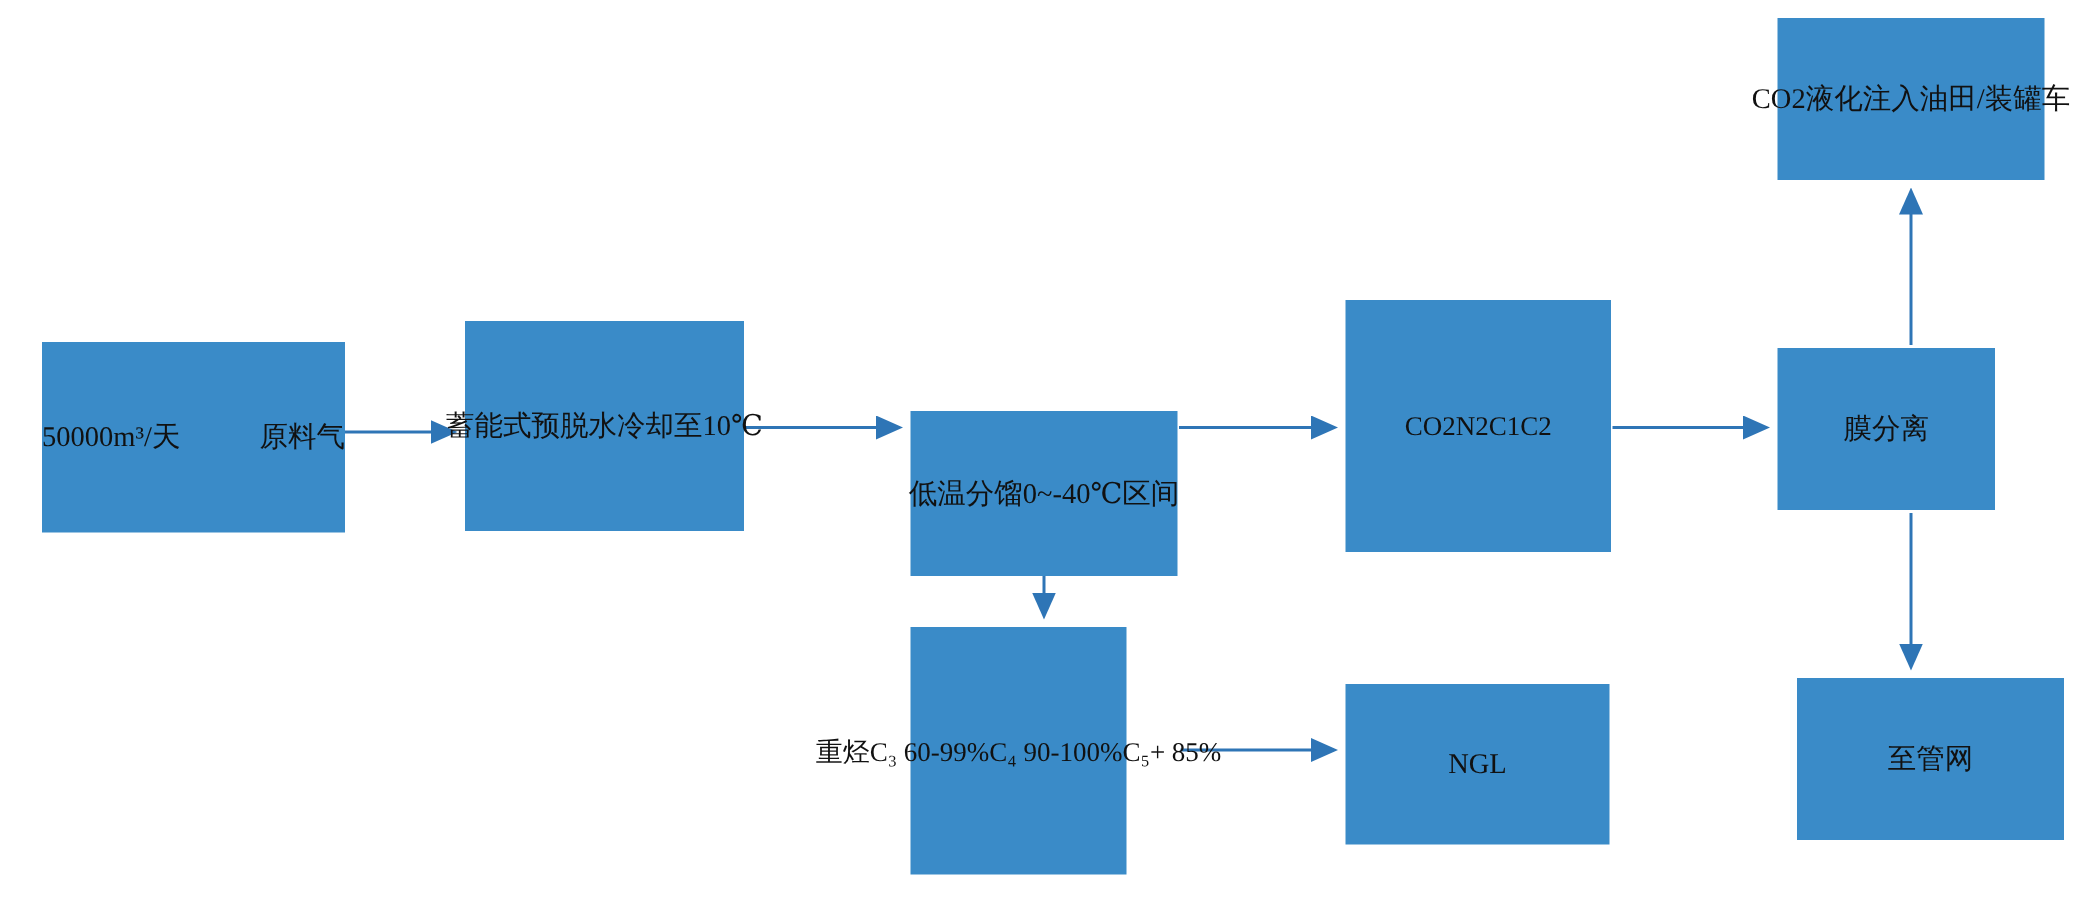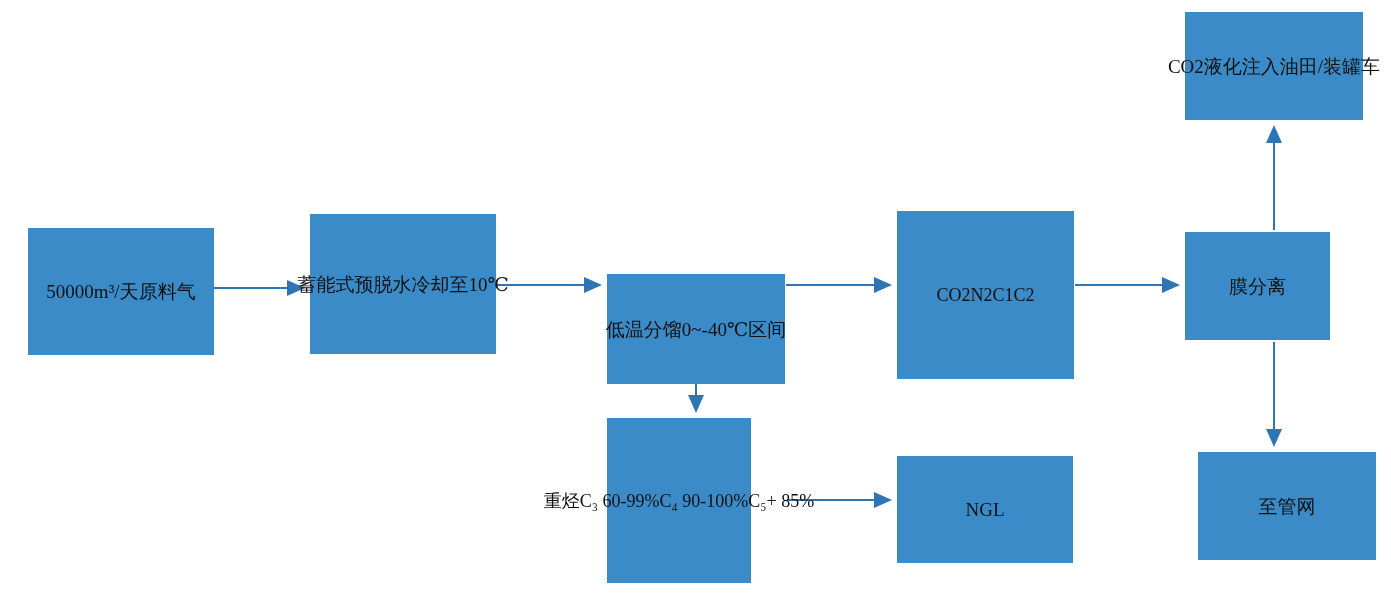"50000m³/天" .node-raw-gas { justify-content: none -> space-between; width: 186px -> 202px }
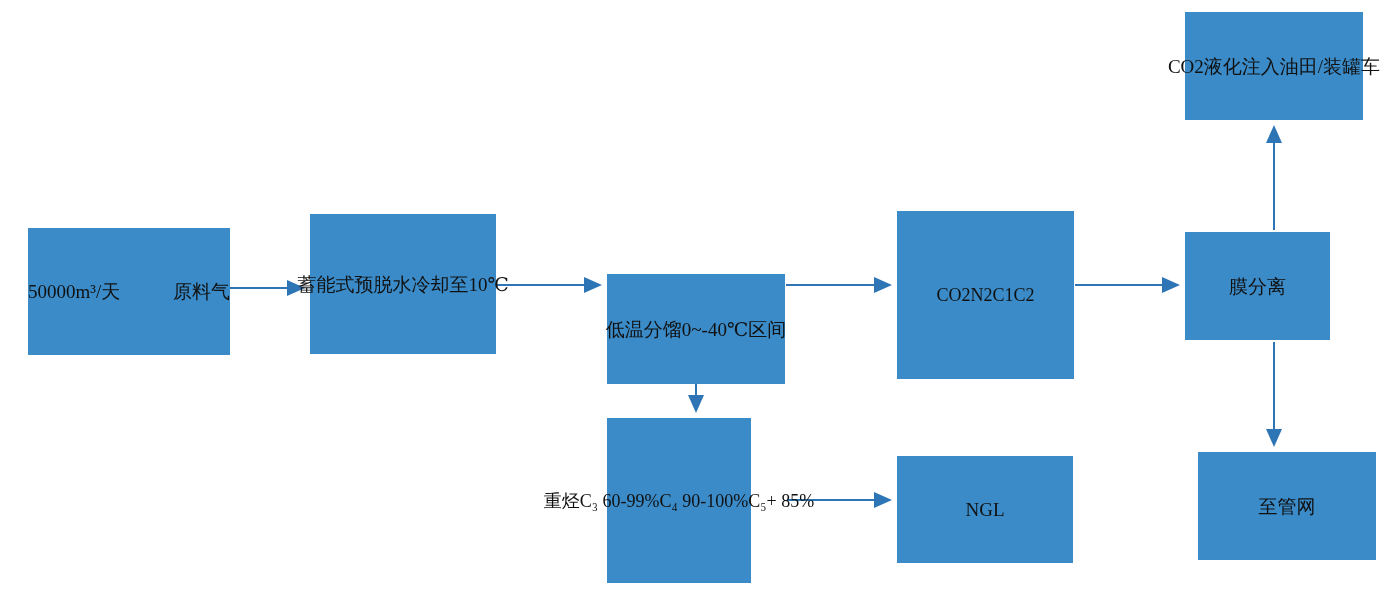"CO2" .node-gas-mix { top: 211px -> 200px }
